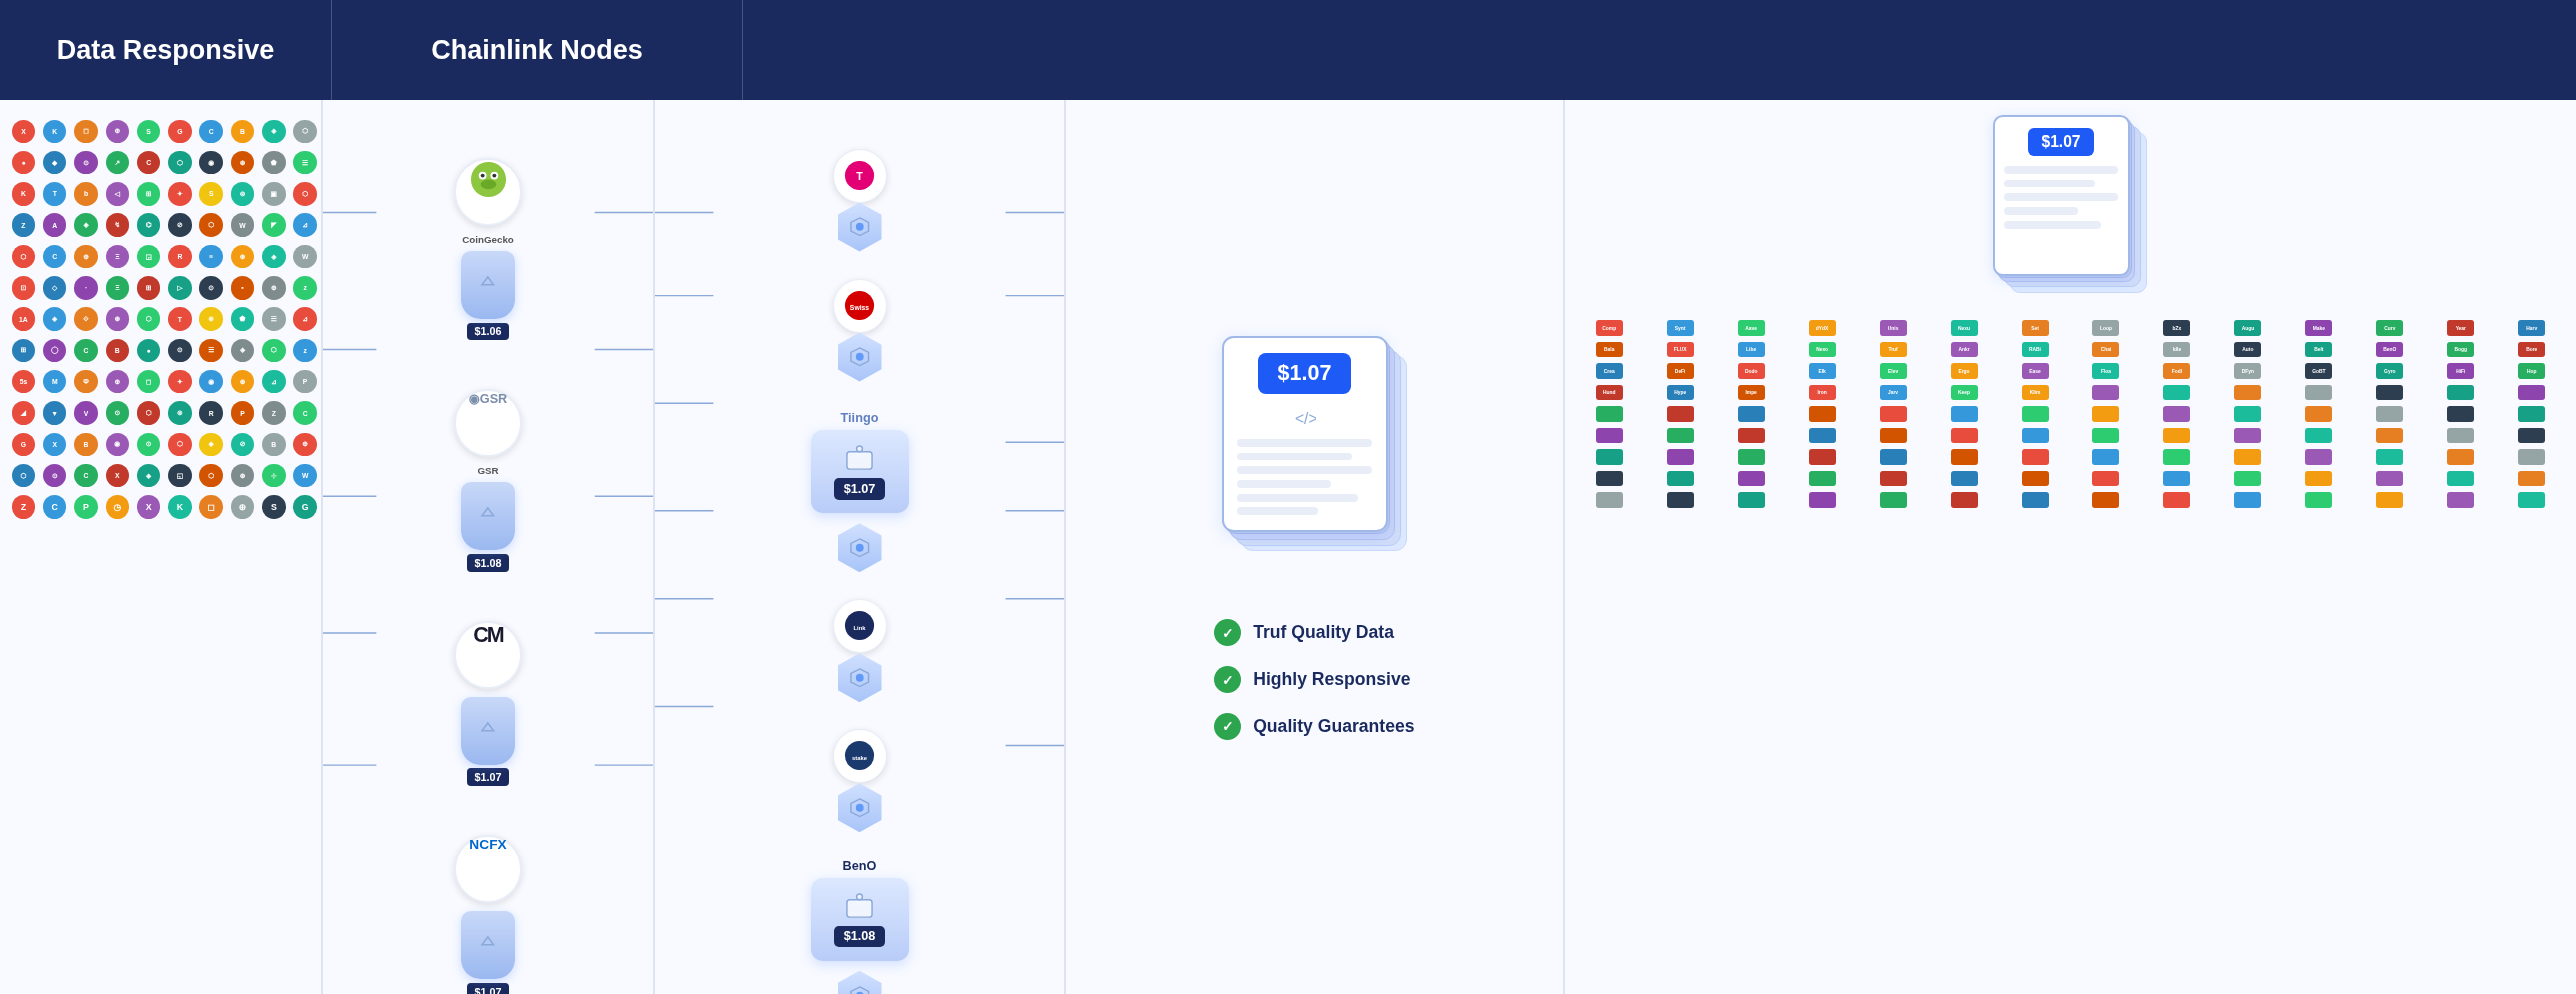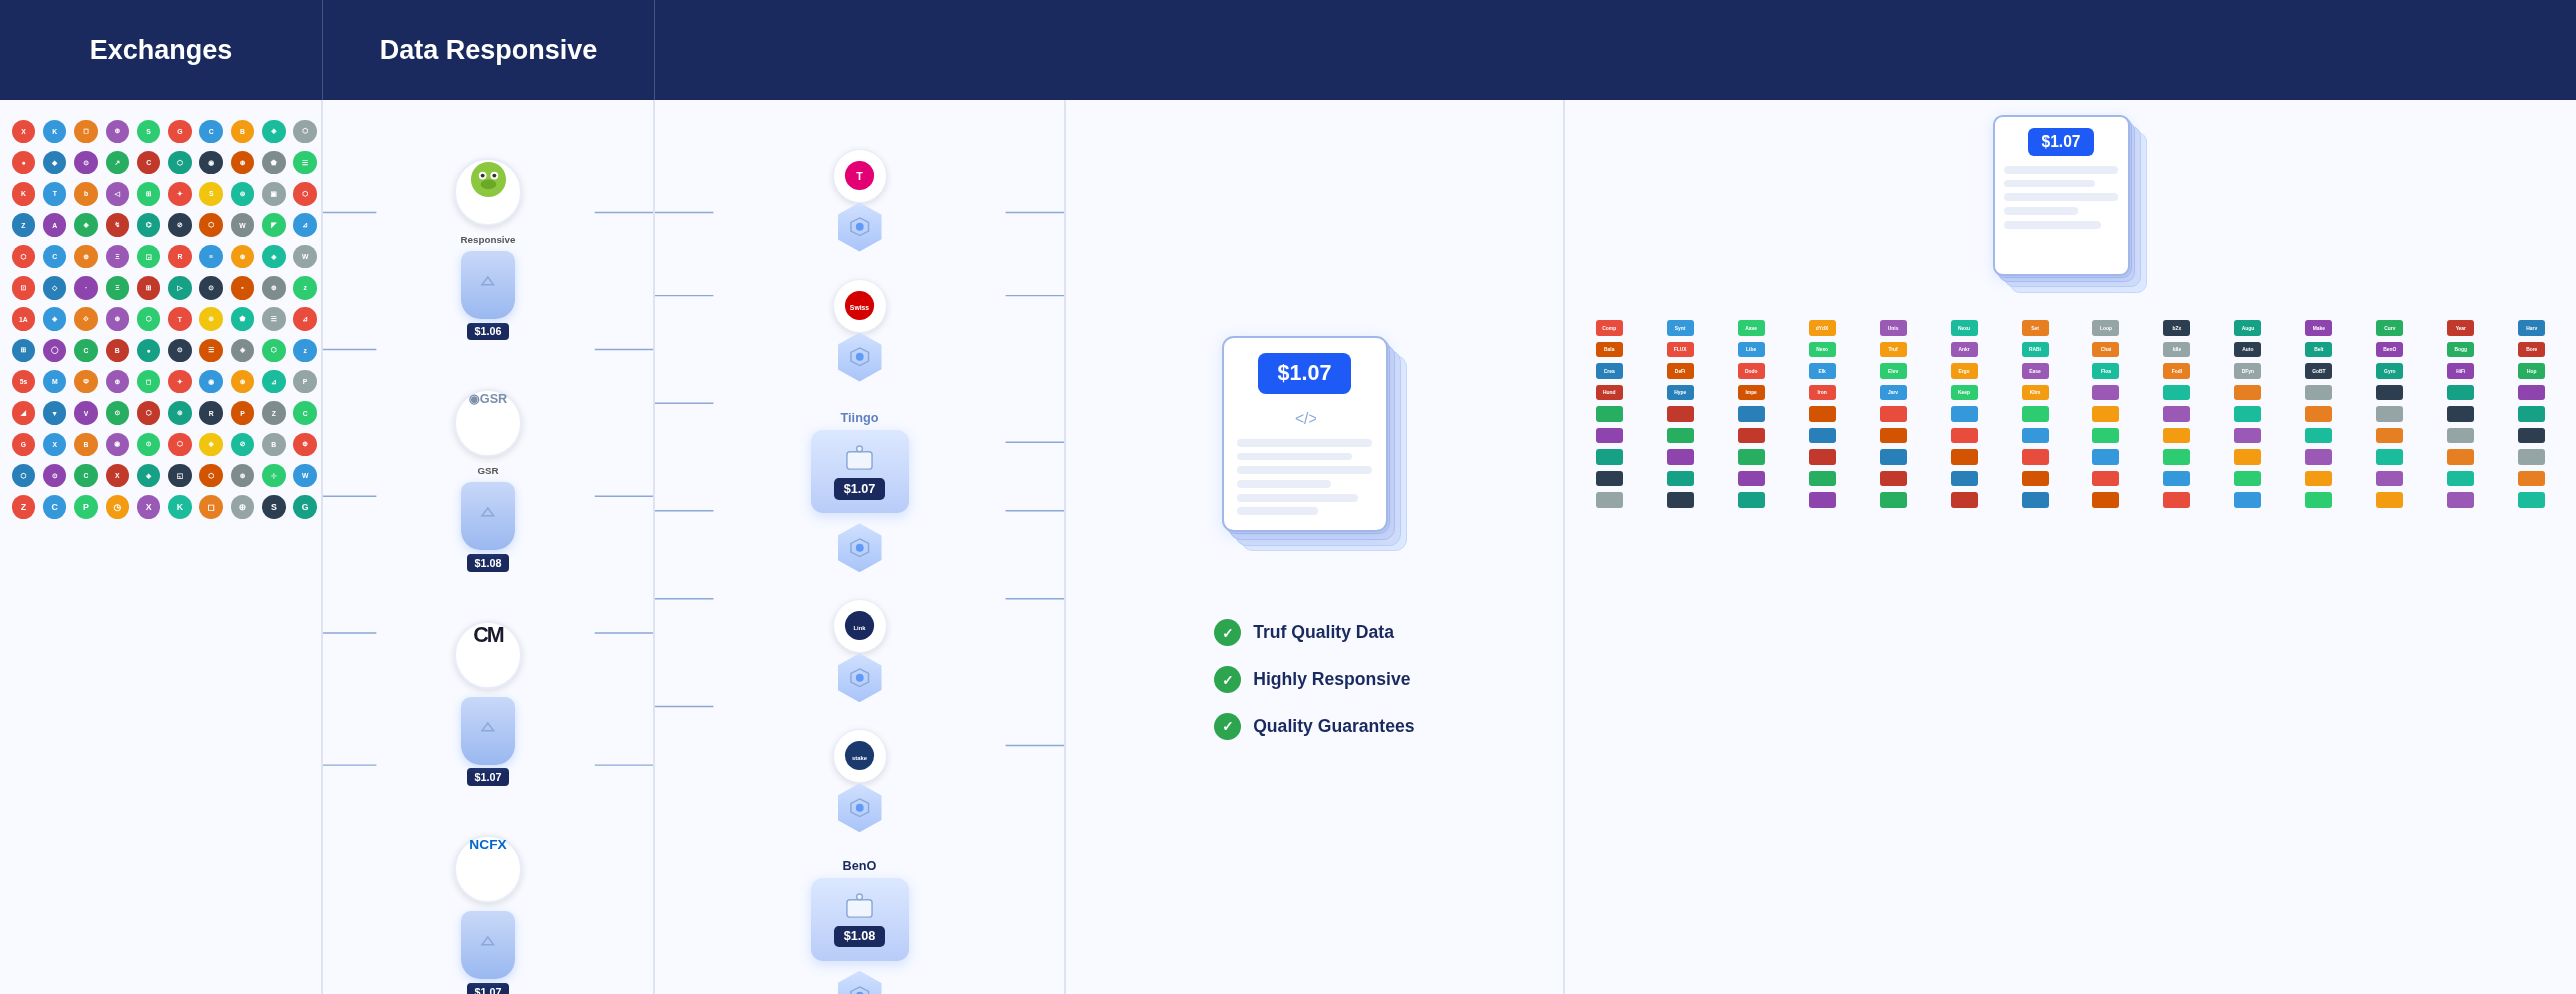"Exchanges" div.header-cell { html: <div> <span>Exchanges</span> </div> -> none }
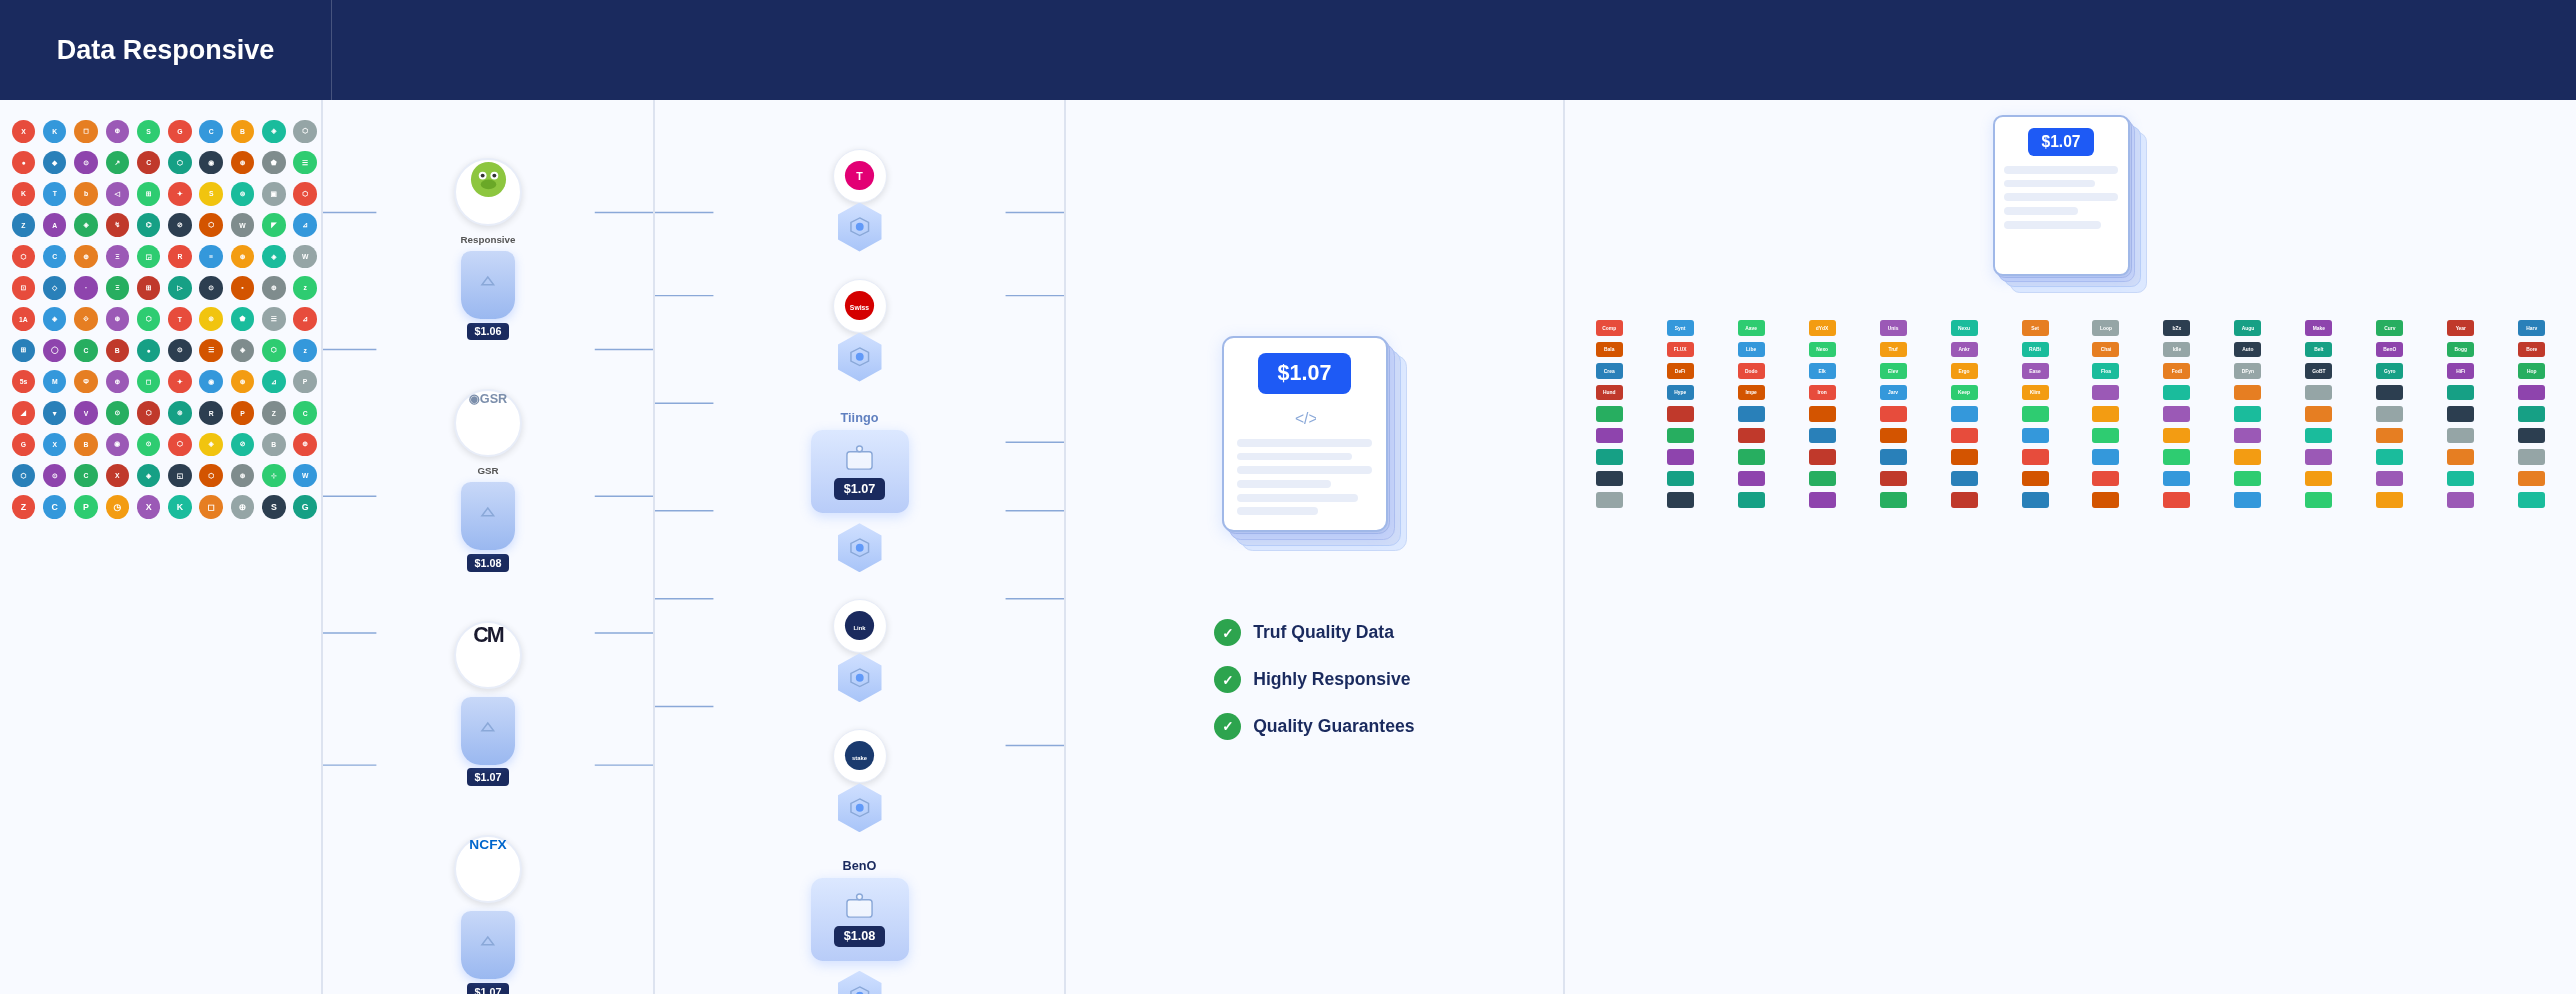"Chainlink Nodes" div.header-cell { html: none -> <div> <span>Chainlink Nodes</span> </div> }
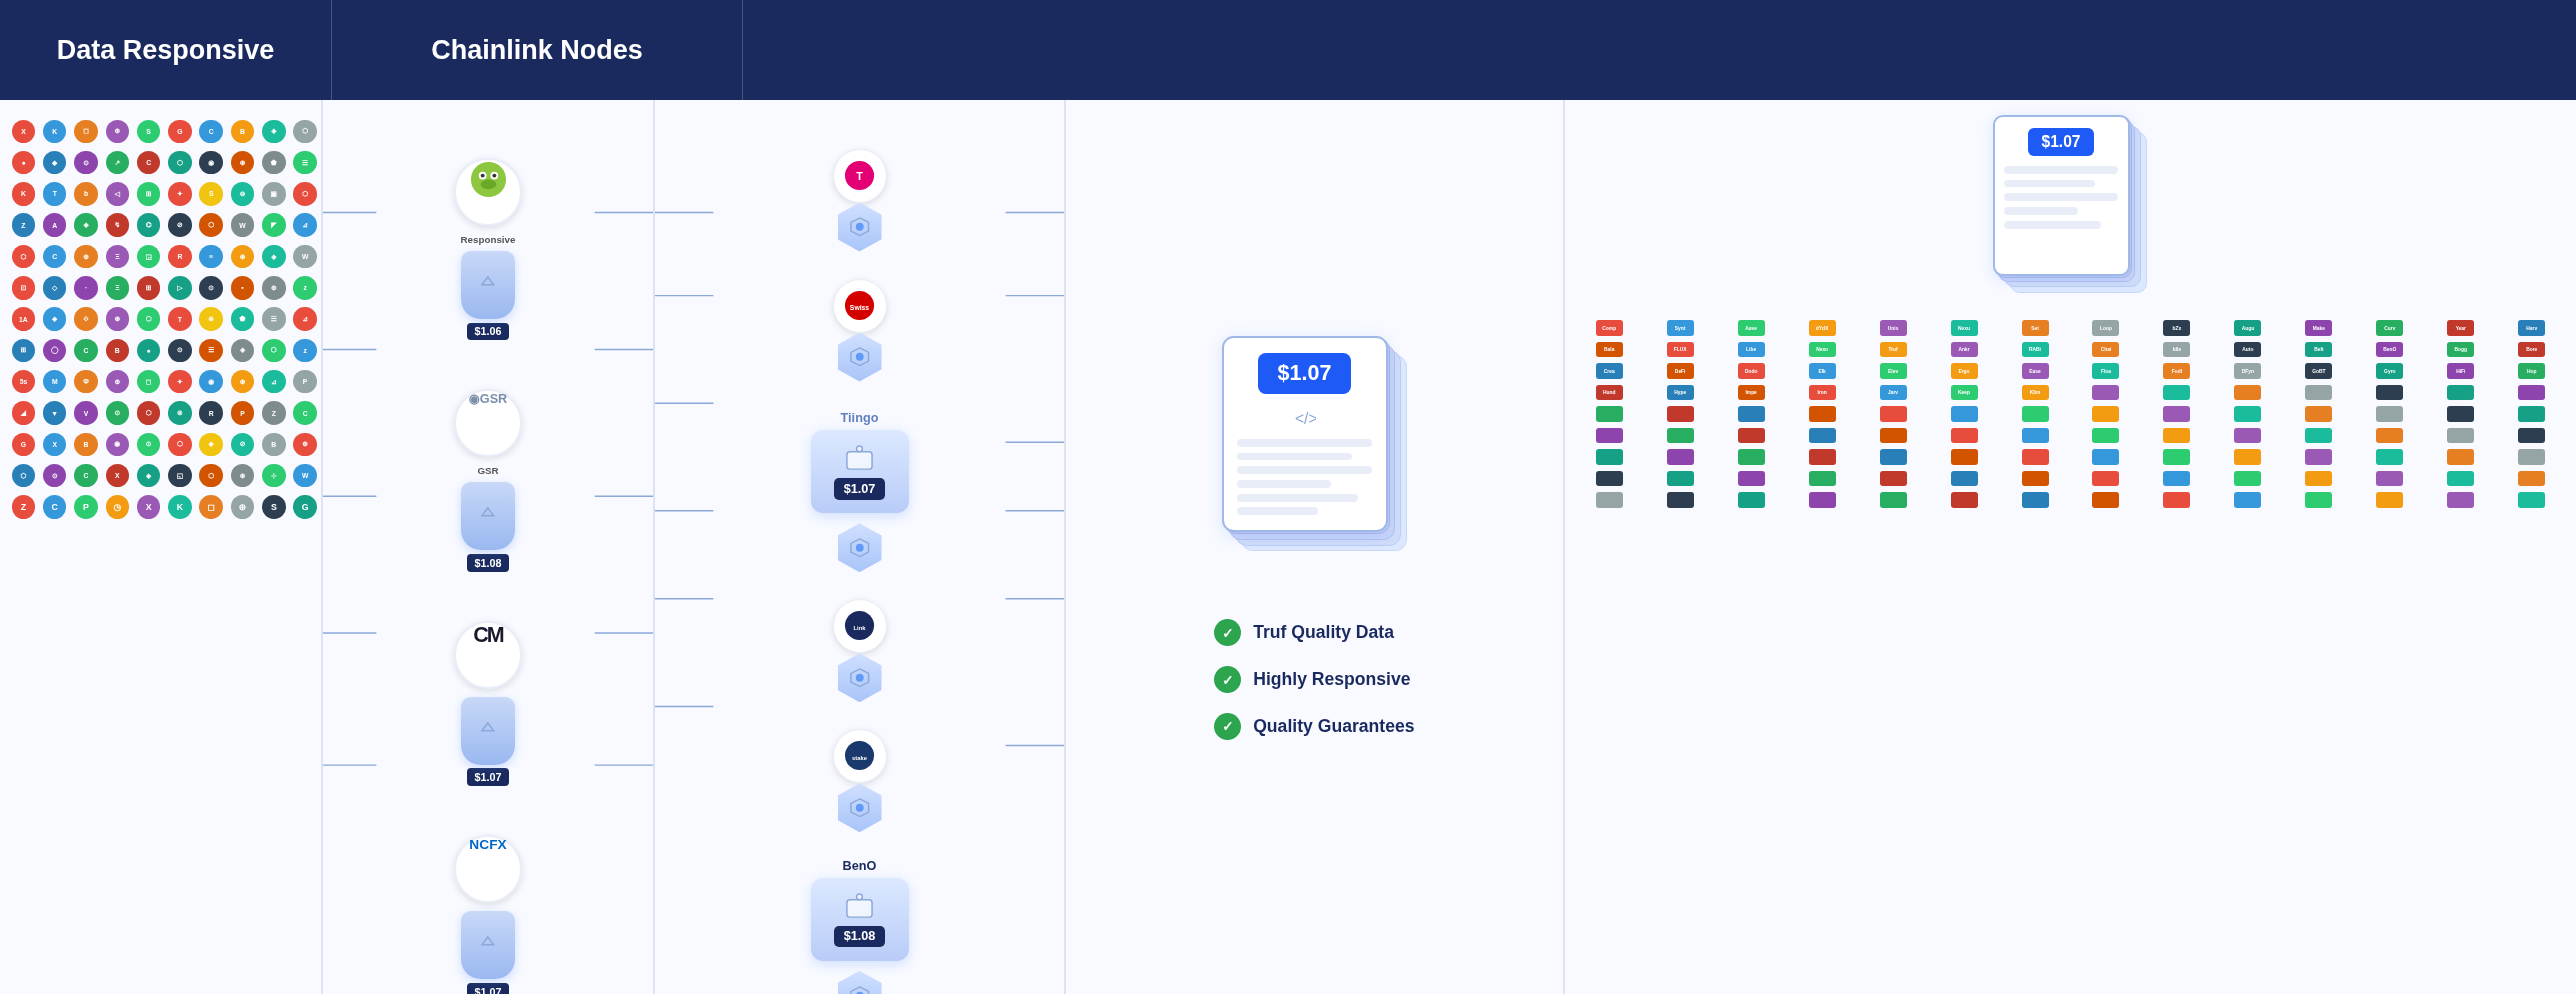"Responsive" div { text: Responsive -> CoinGecko }
